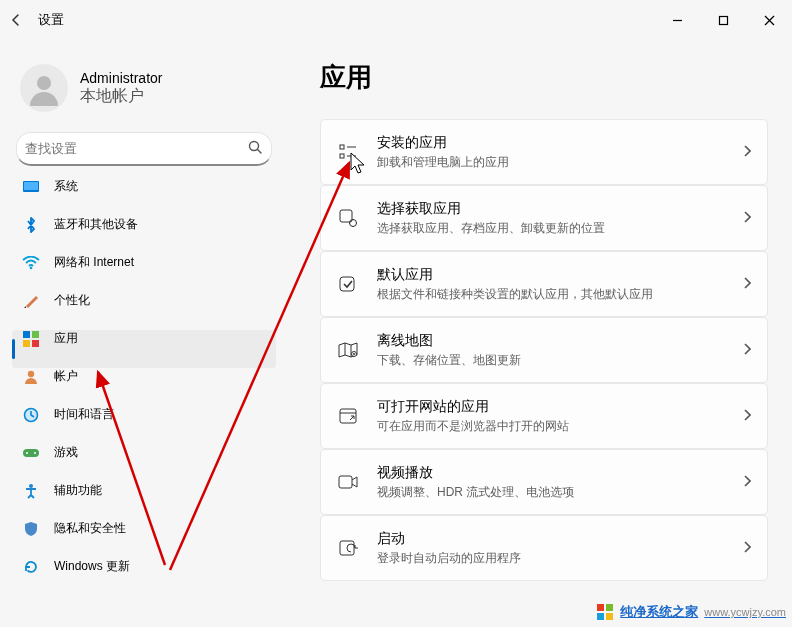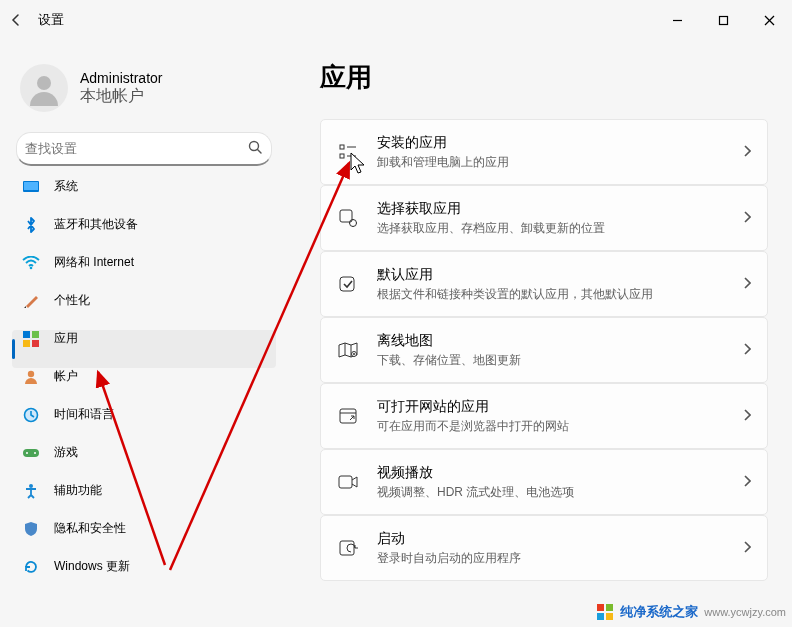"纯净系统之家" .watermark { text-decoration: none -> underline }
